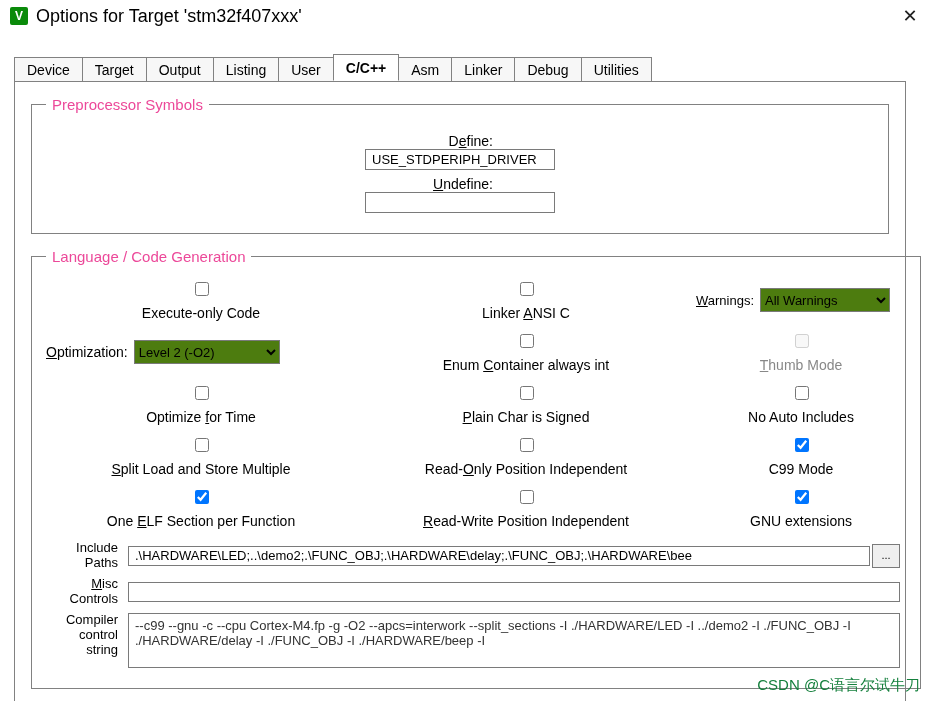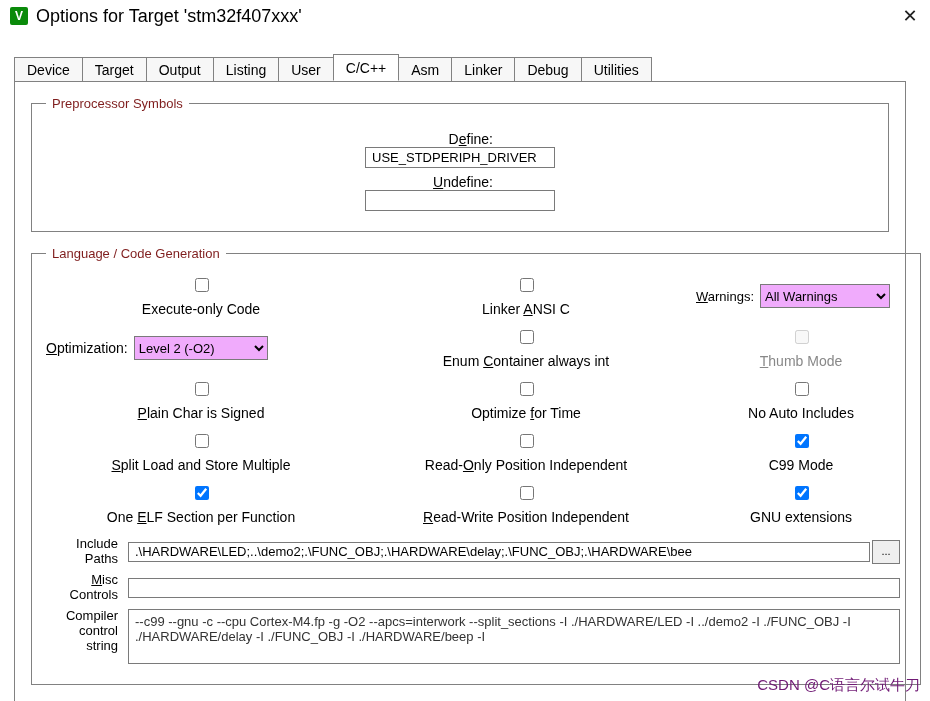"C/C++" .tab.active { font-weight: none -> bold }
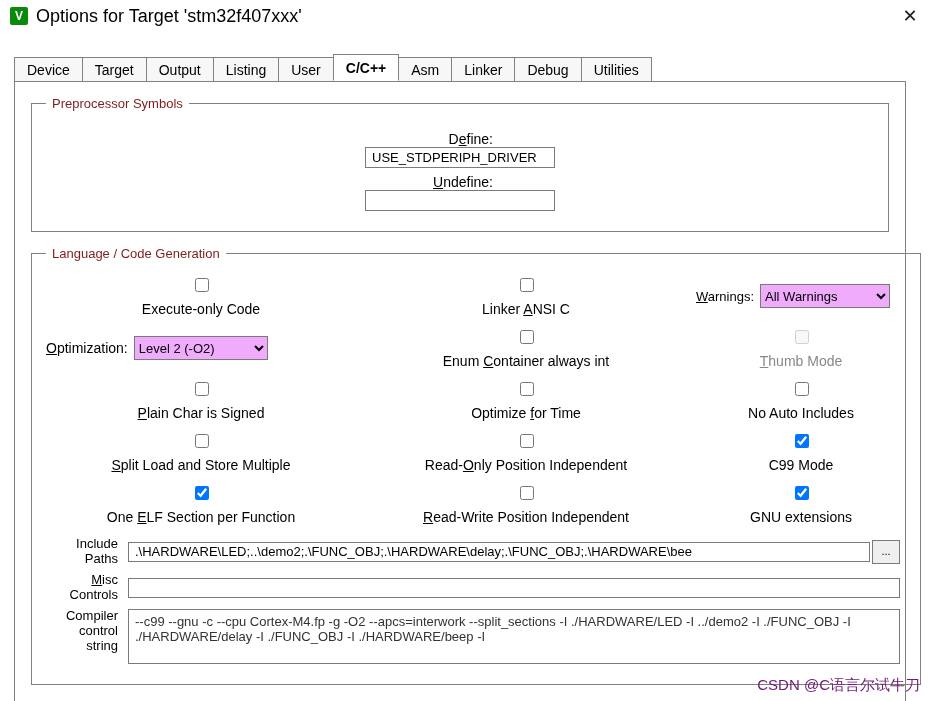"Preprocessor Symbols" legend { color: #7f1d1d -> #ec4899; font-size: 13px -> 15px }
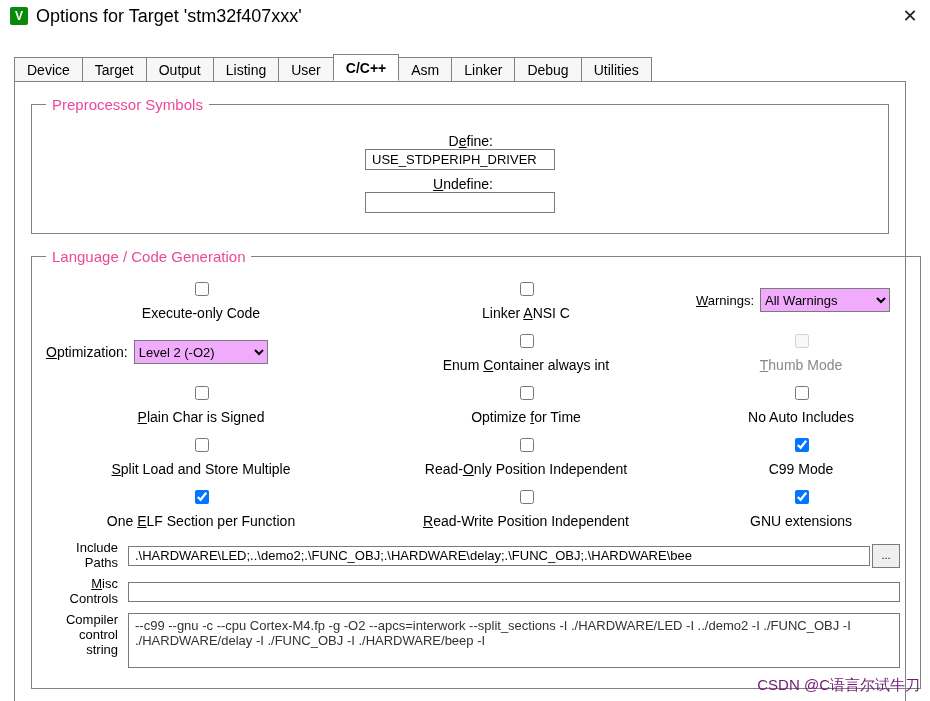"All Warnings" select { background: #f0abfc -> #4d7c0f }
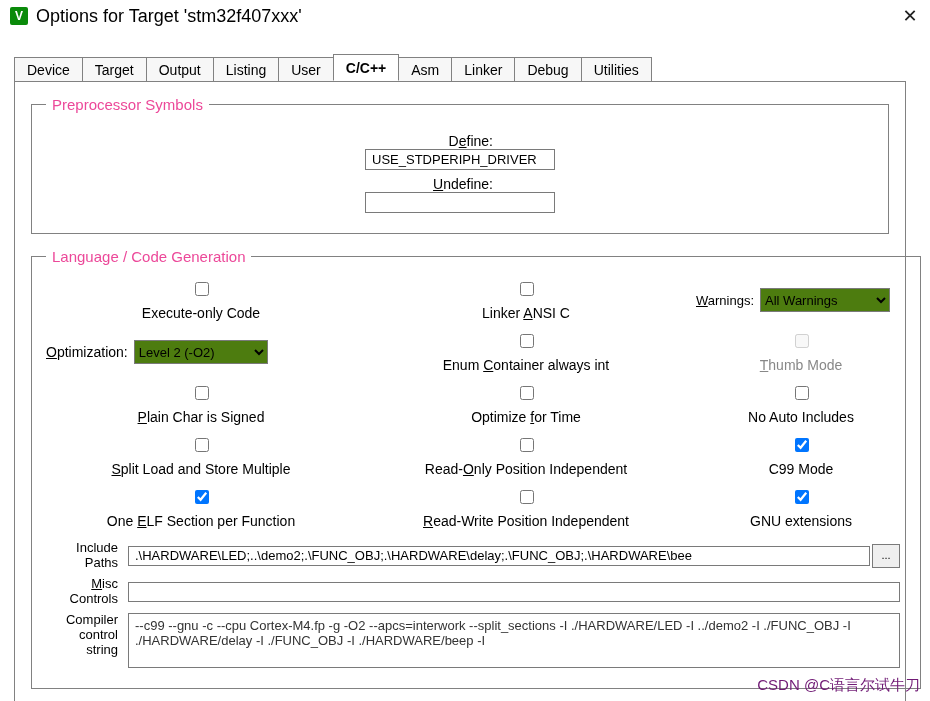"Level 2 (-O2)" select { width: 134px -> 146px }
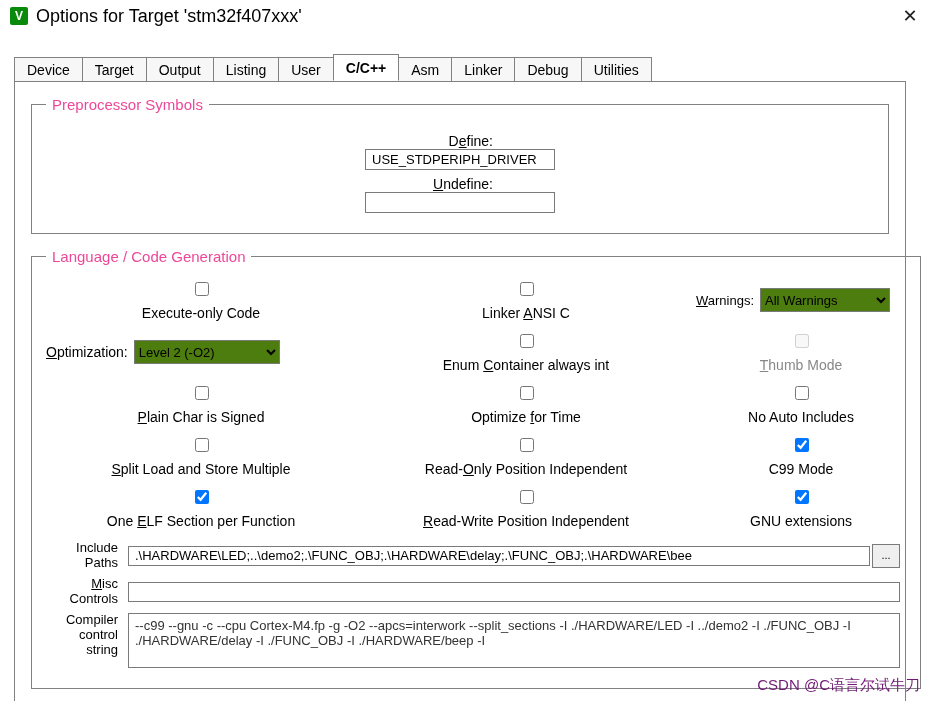"Plain Char is Signed" label.chk { order: before "Optimize for Time" -> after "Optimize for Time" }
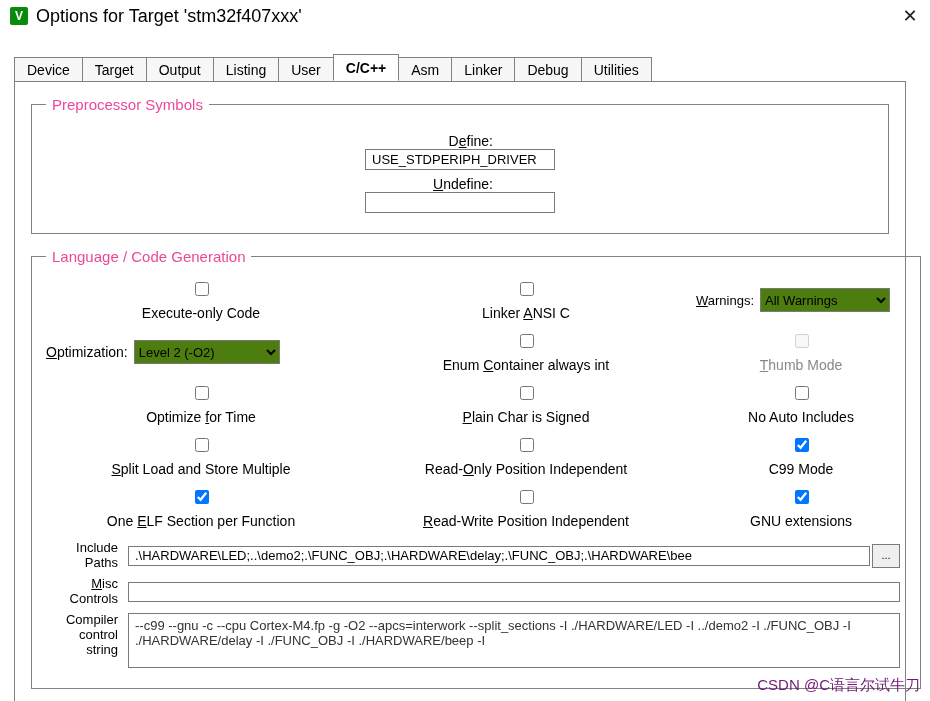"CSDN @C语言尔试牛刀" .watermark { color: #701a75 -> #15803d }
